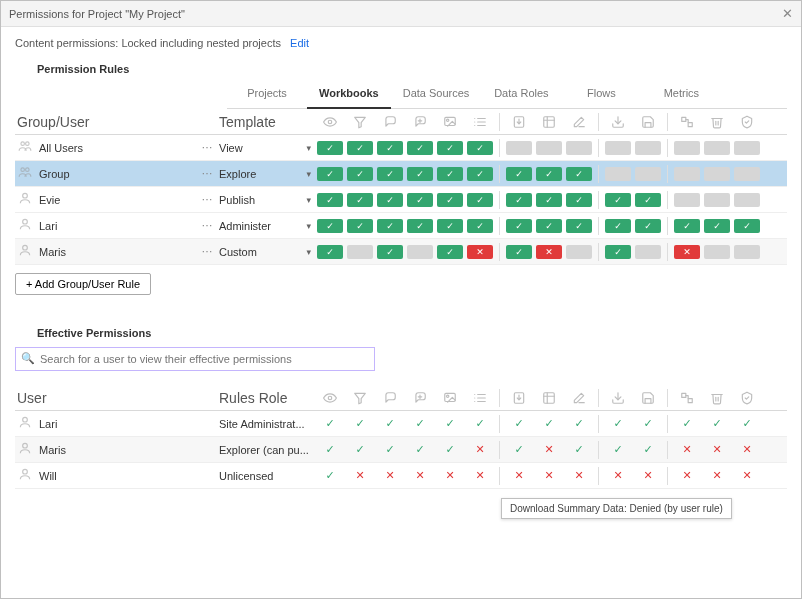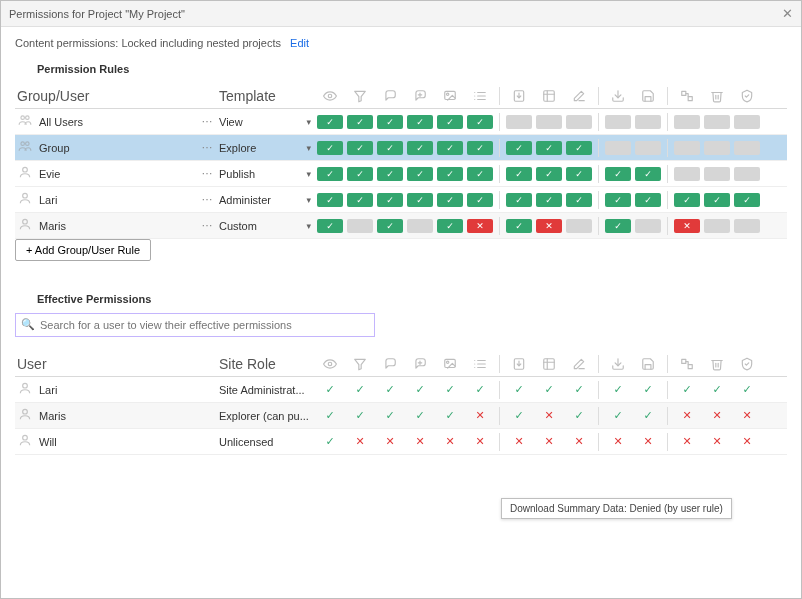"Projects" div.tabs { html: none -> <div> <div>Projects</div> <div>Workbooks</div> <div>Data Sources</div> <div>Data Roles</div> <div>Flows</div> <div>Metrics</div> </div> }
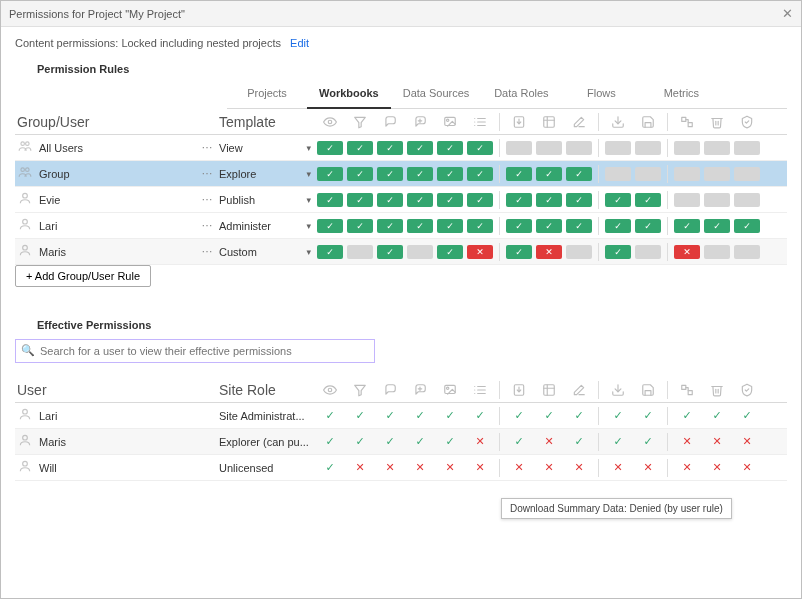"+ Add Group/User Rule" .add-btn { margin-top: none -> 8px }
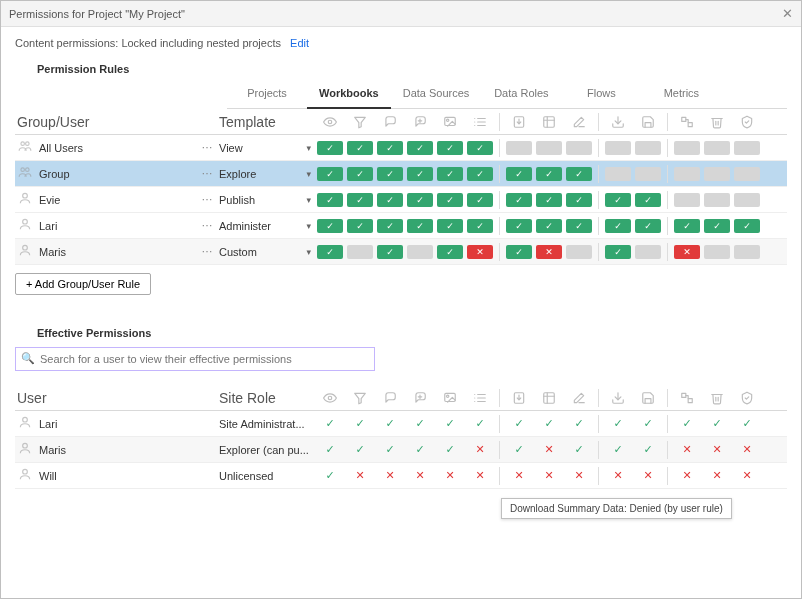"Site Role" span { text: Site -> Rules }
